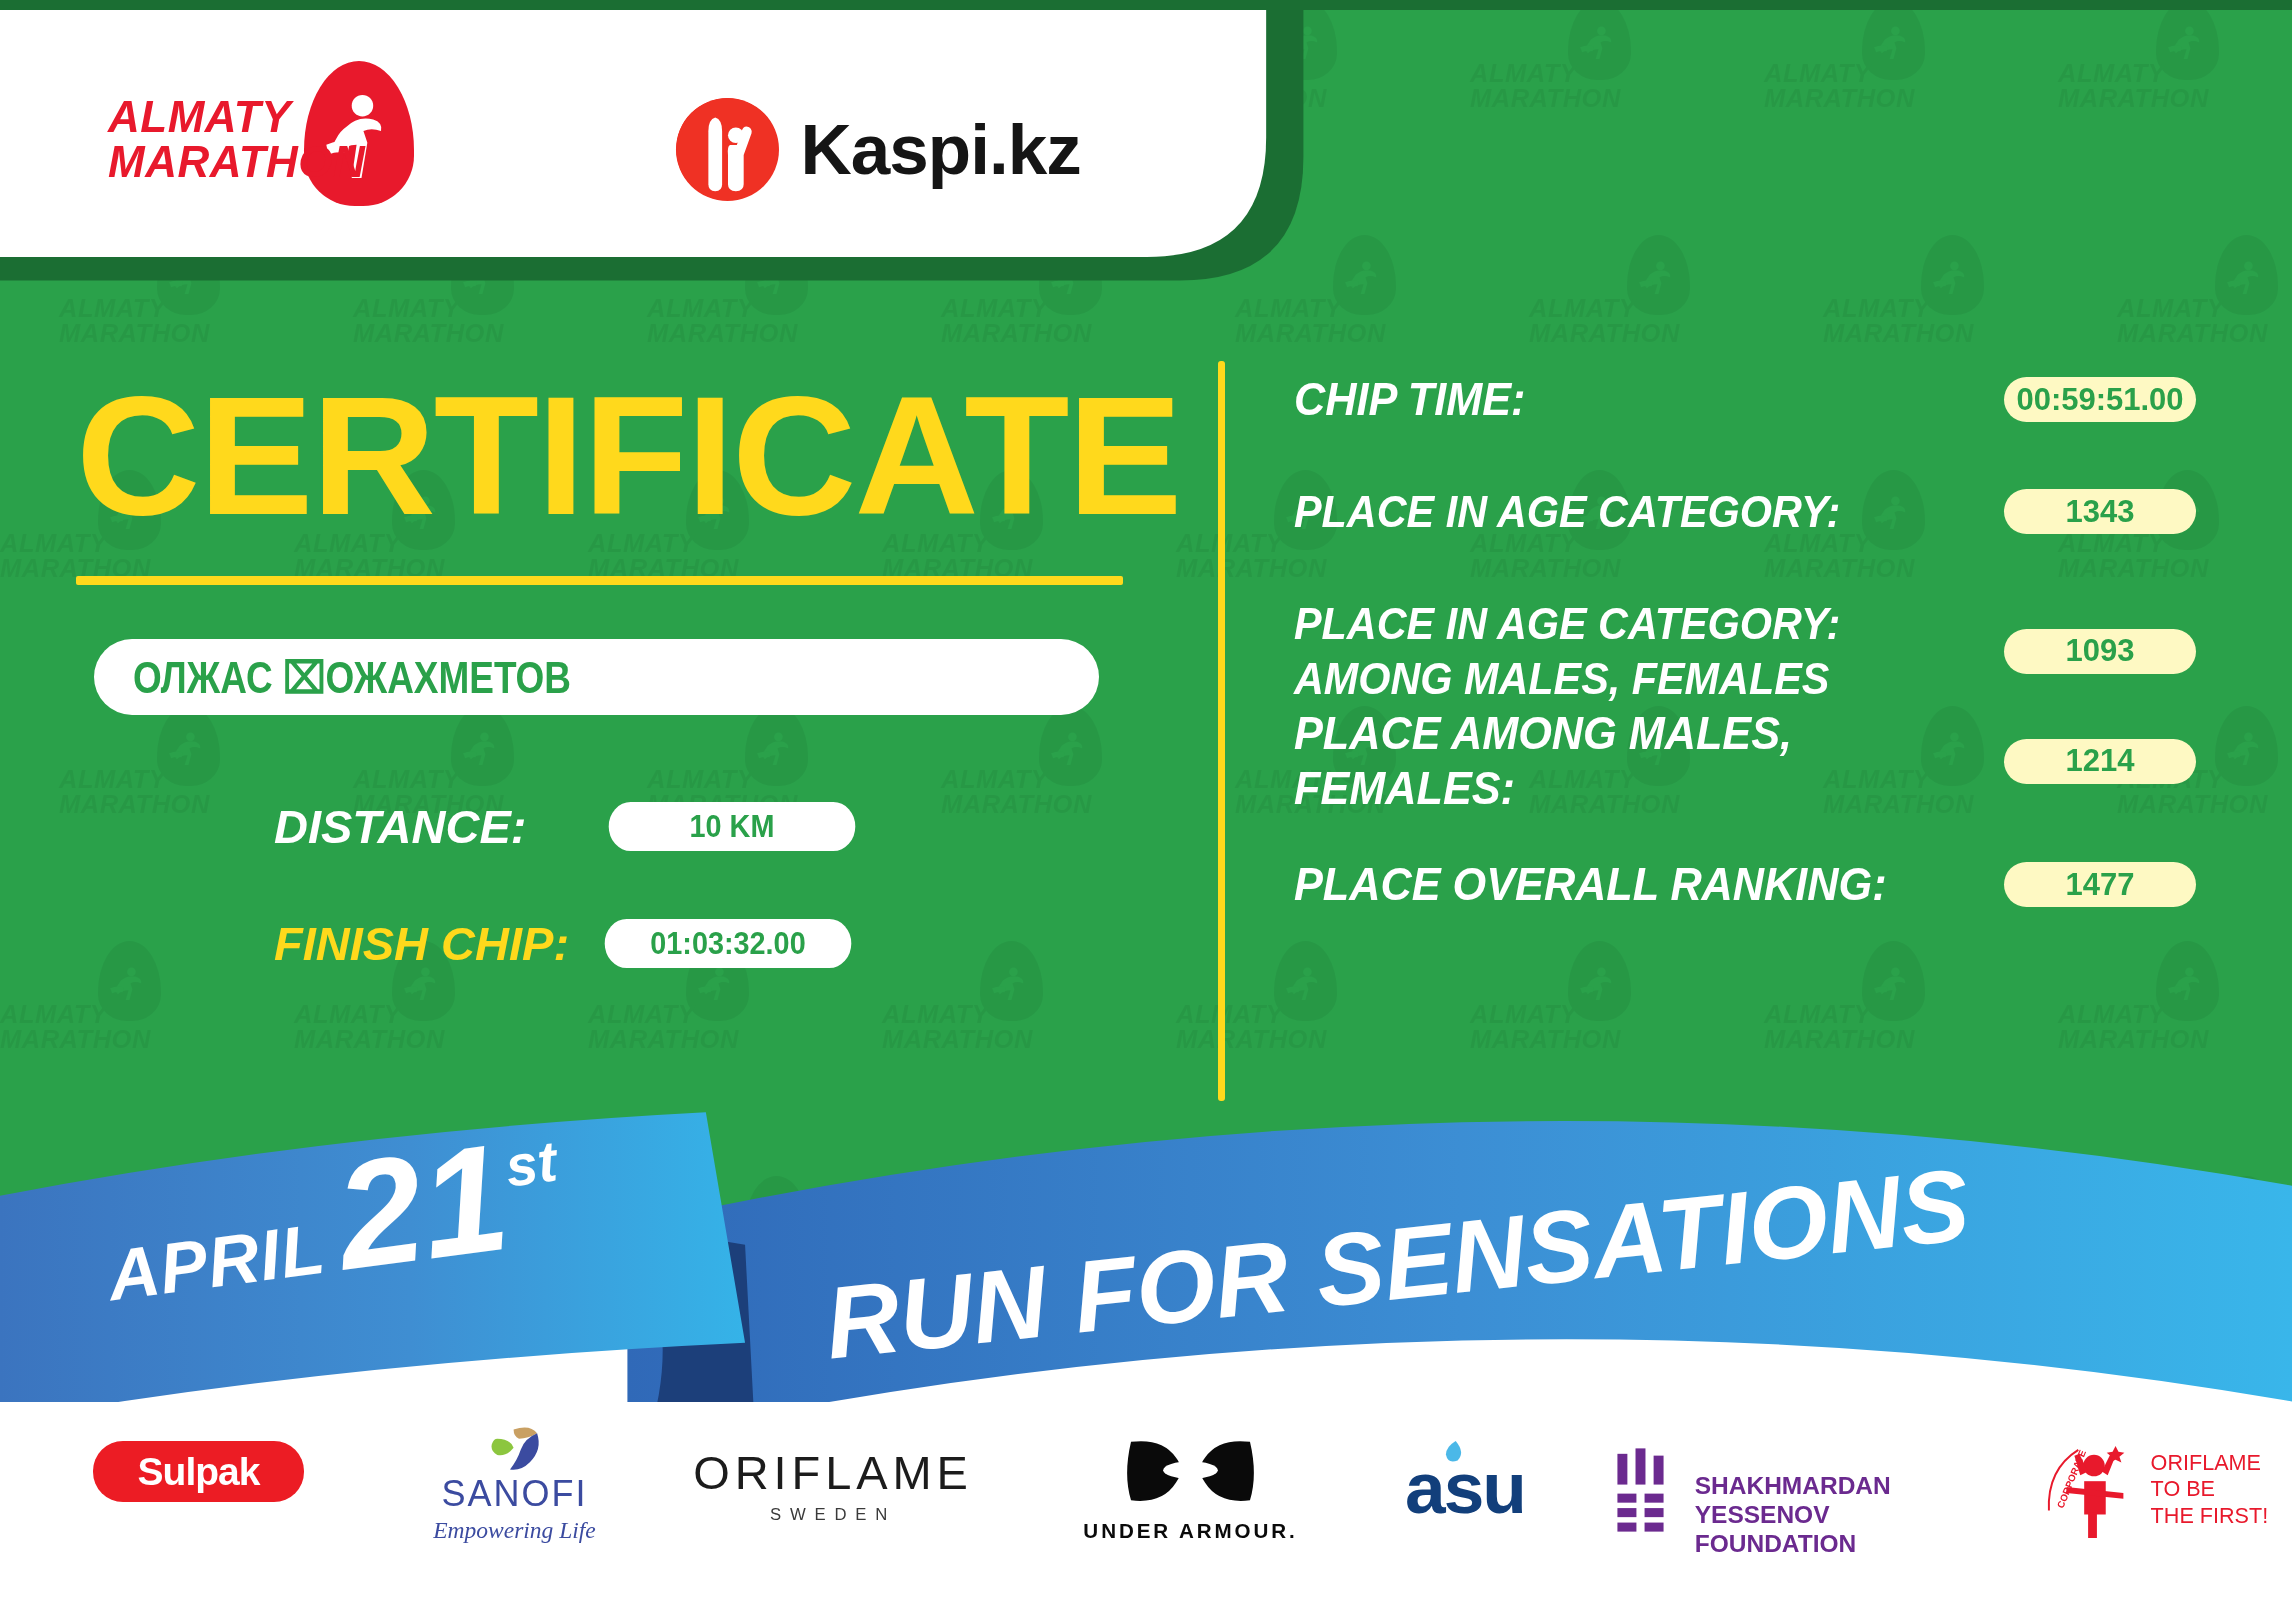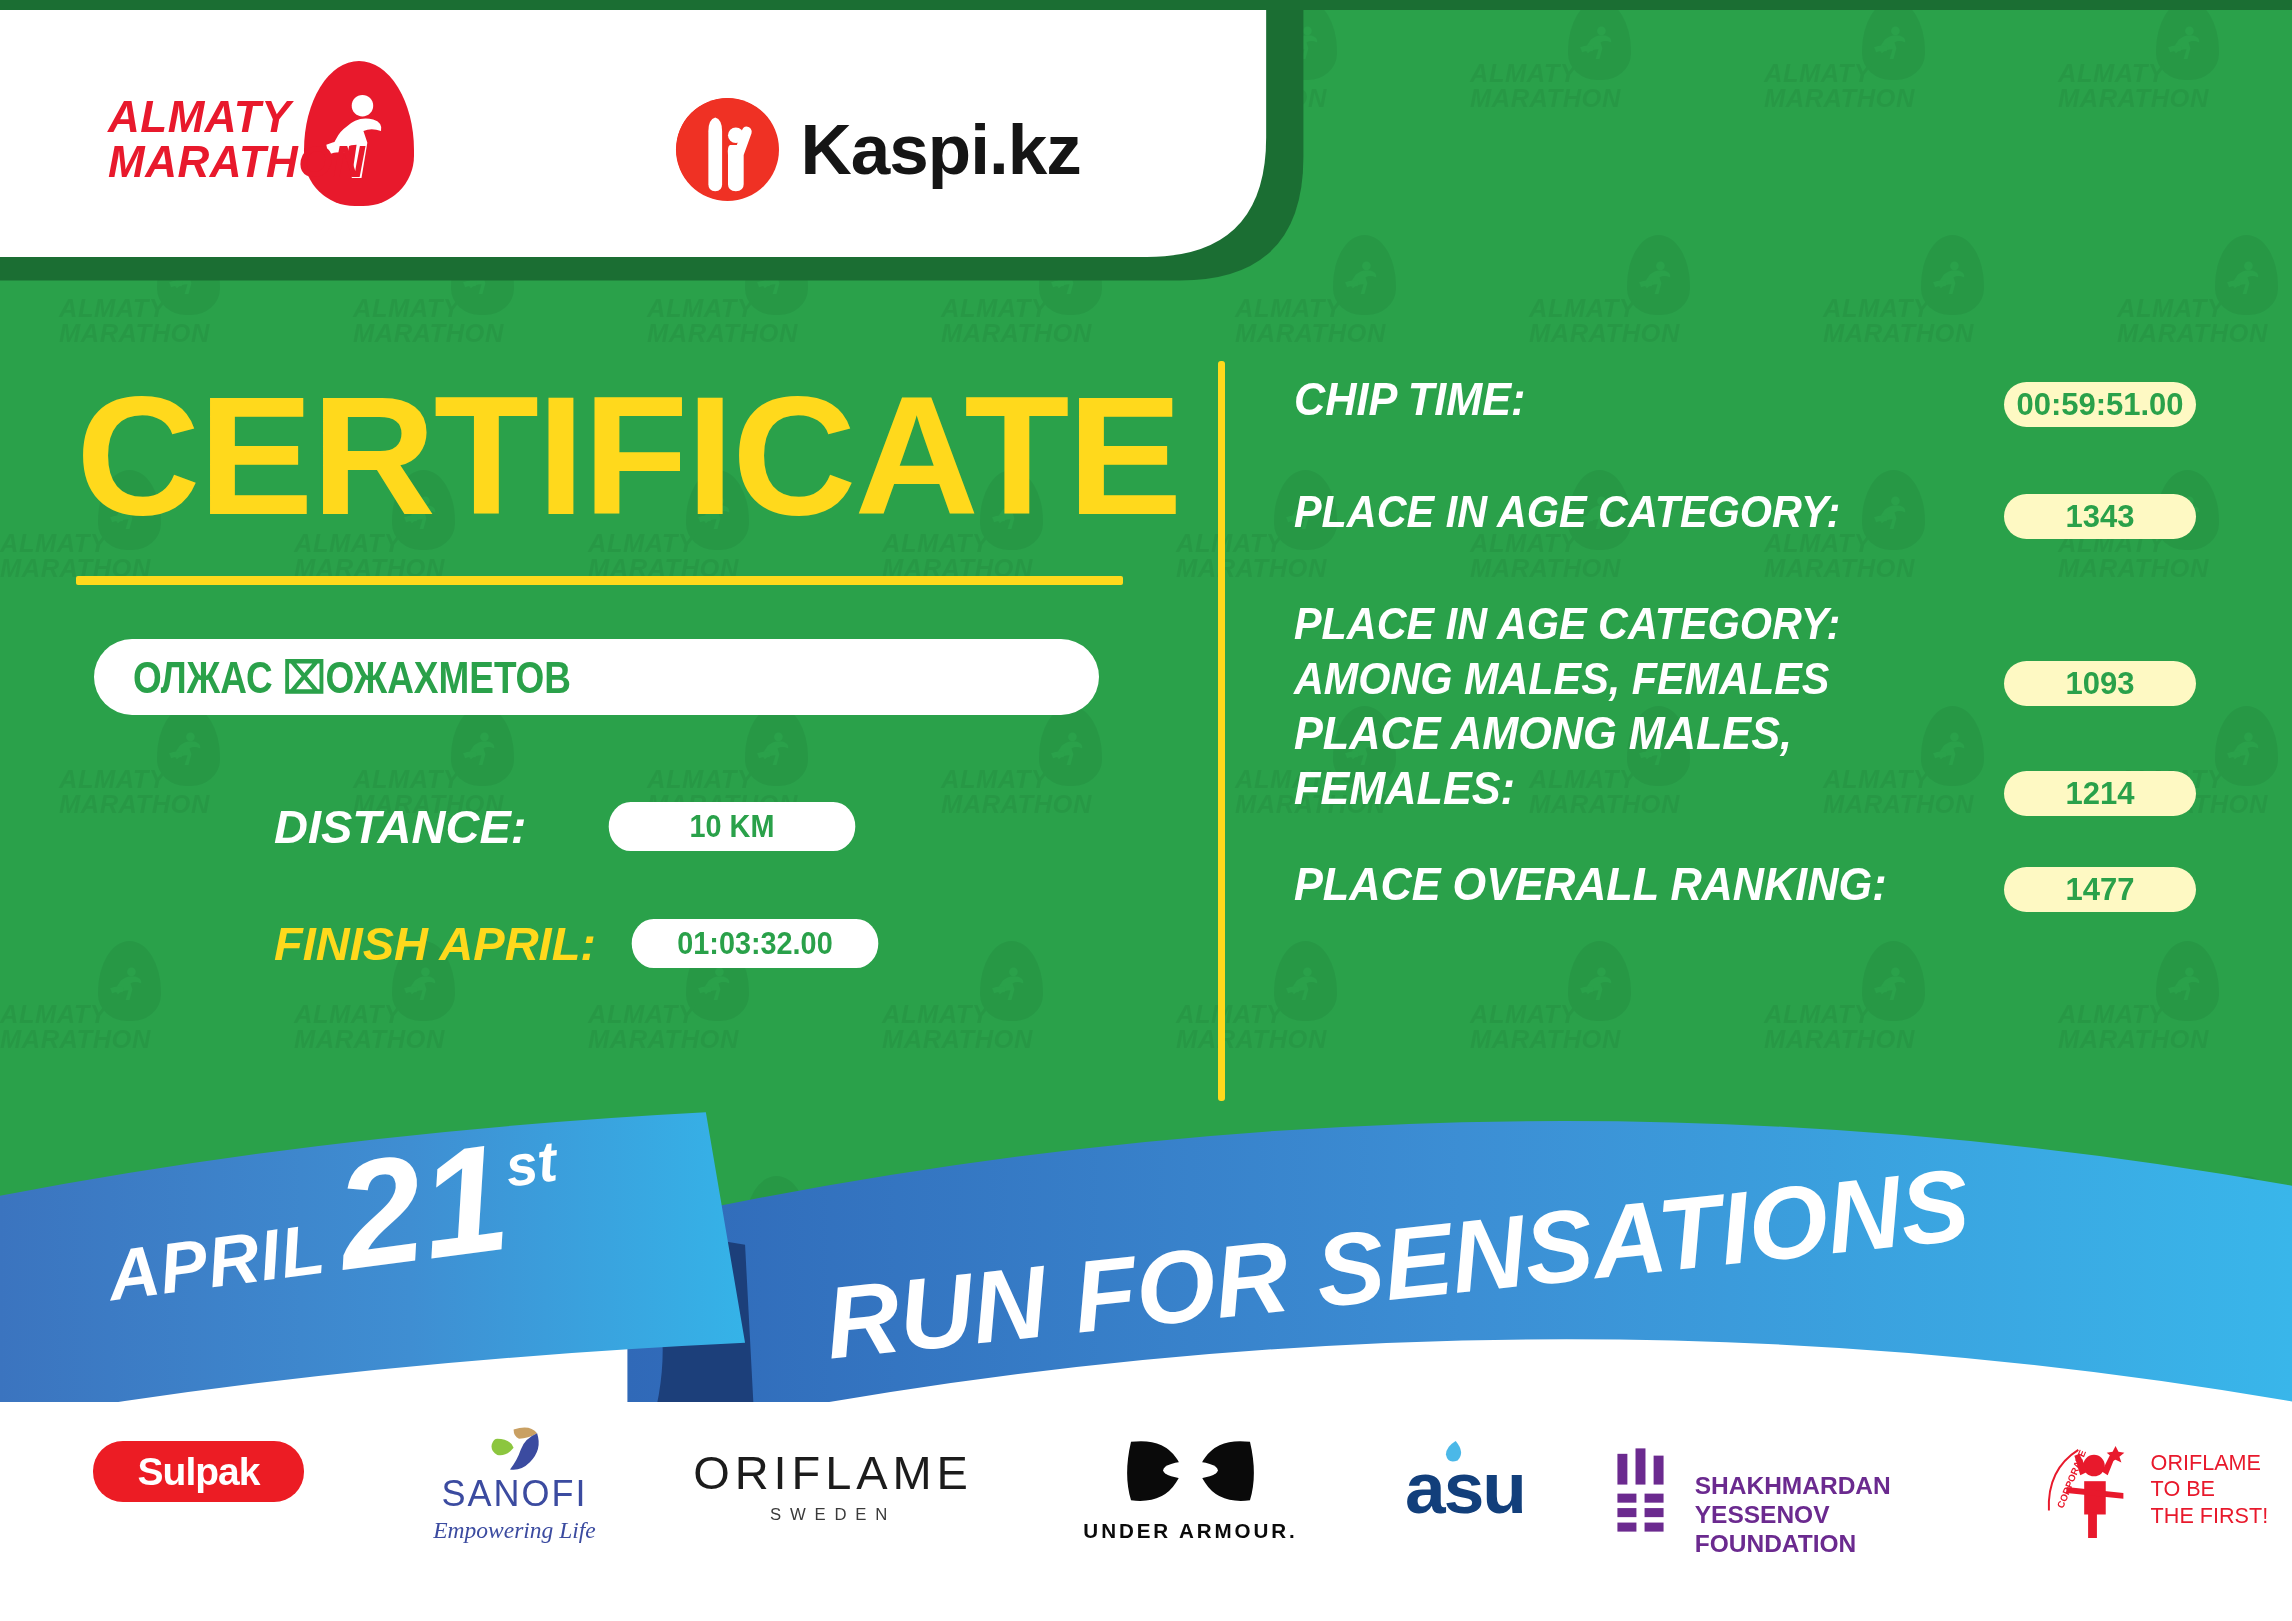"CHIP TIME:" .rrow { align-items: flex-end -> center }
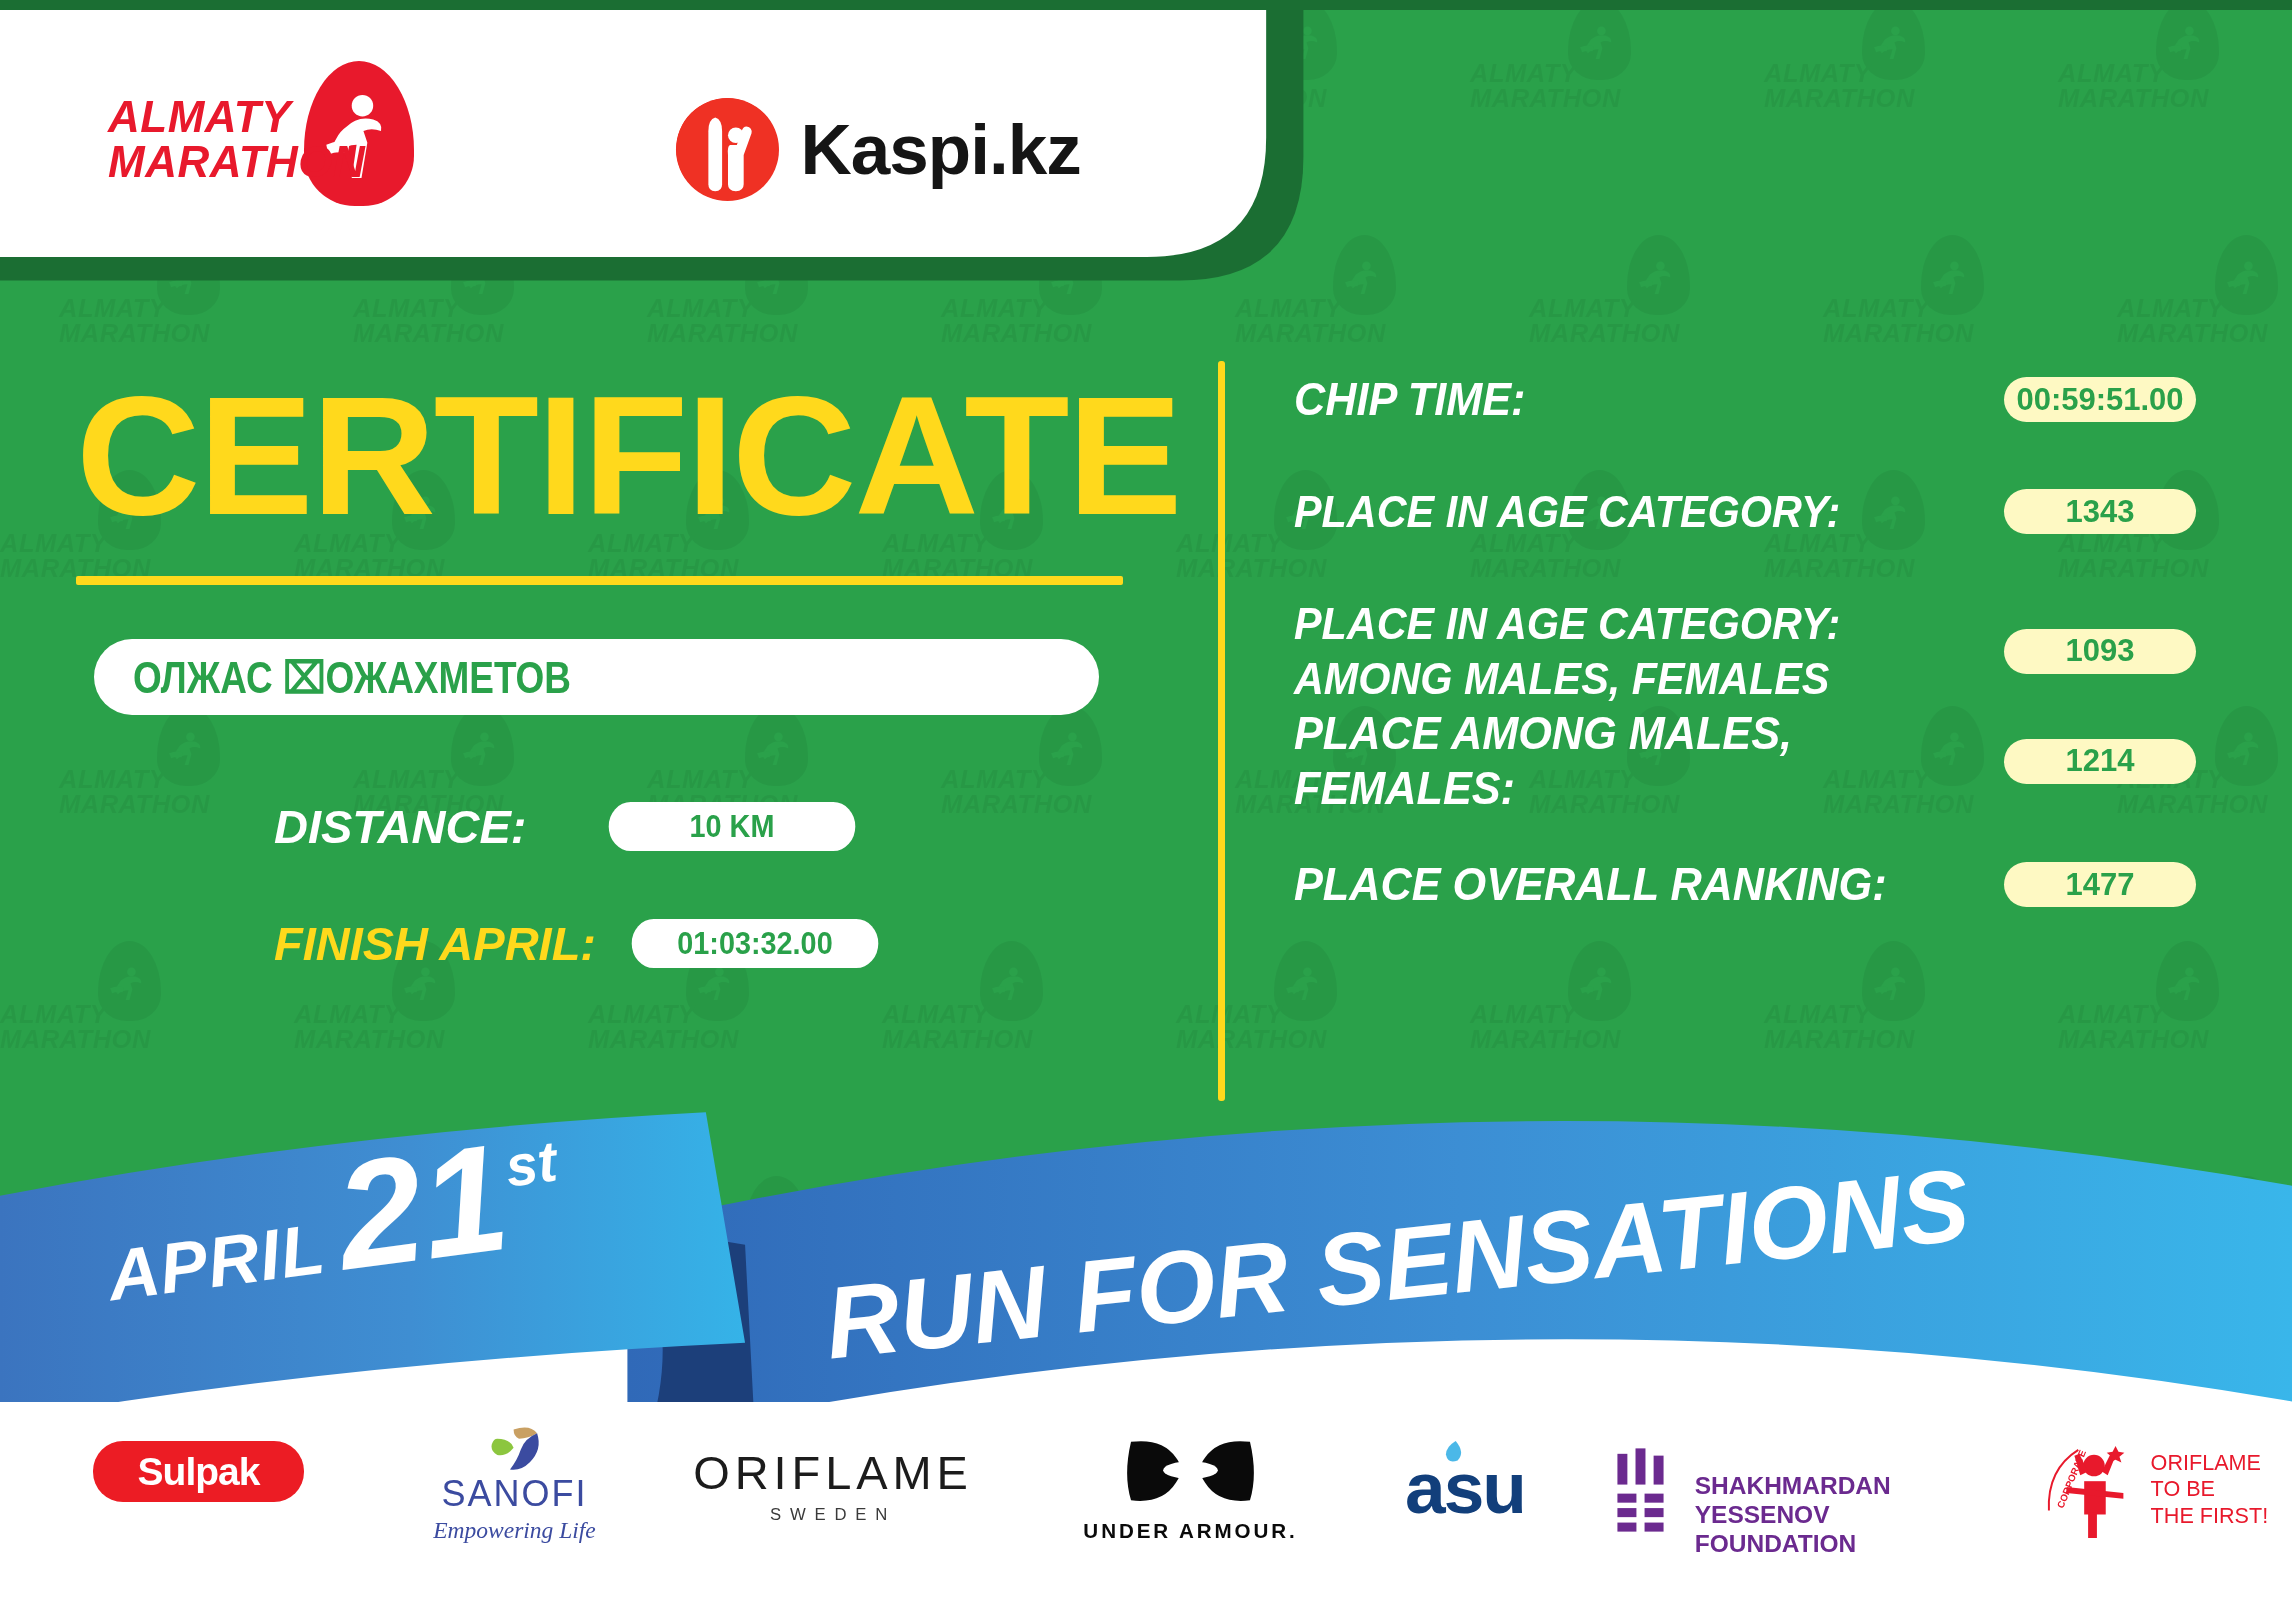"FINISH APRIL:" div.lbl { text: APRIL -> CHIP }
